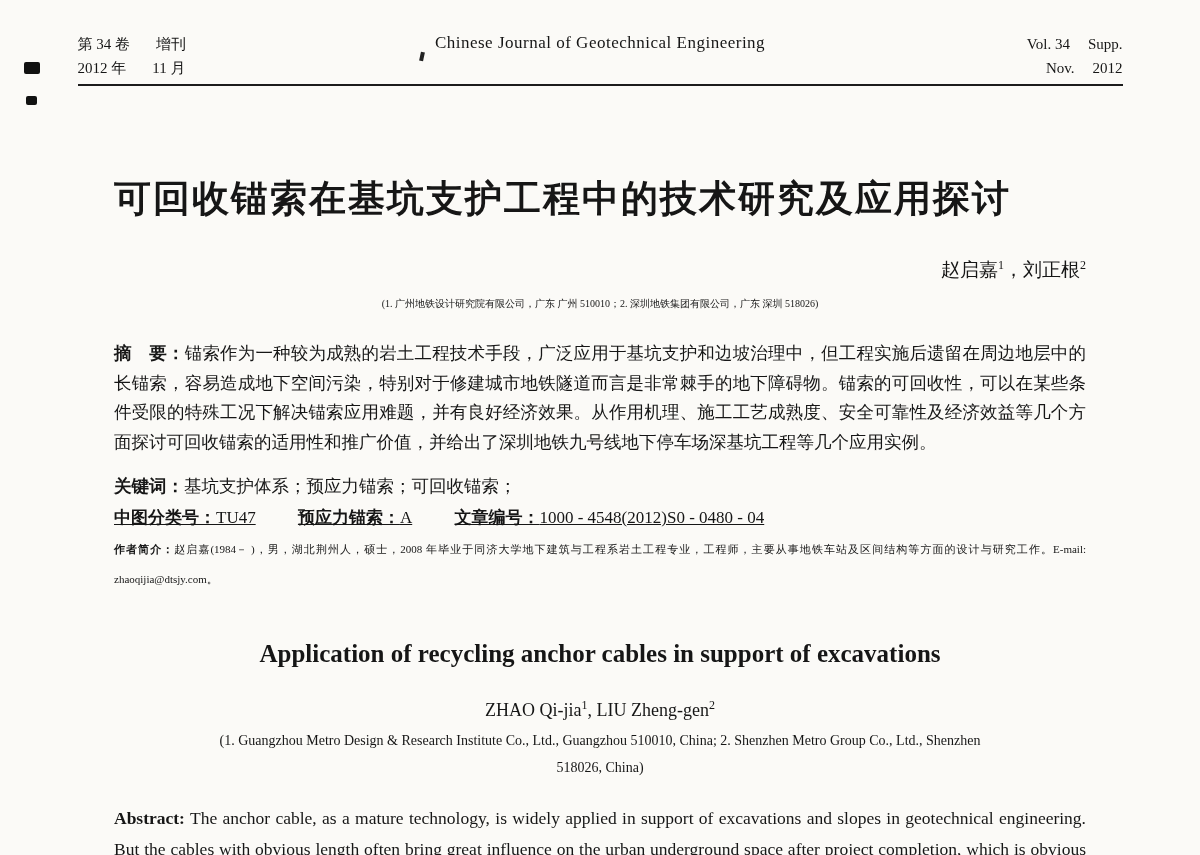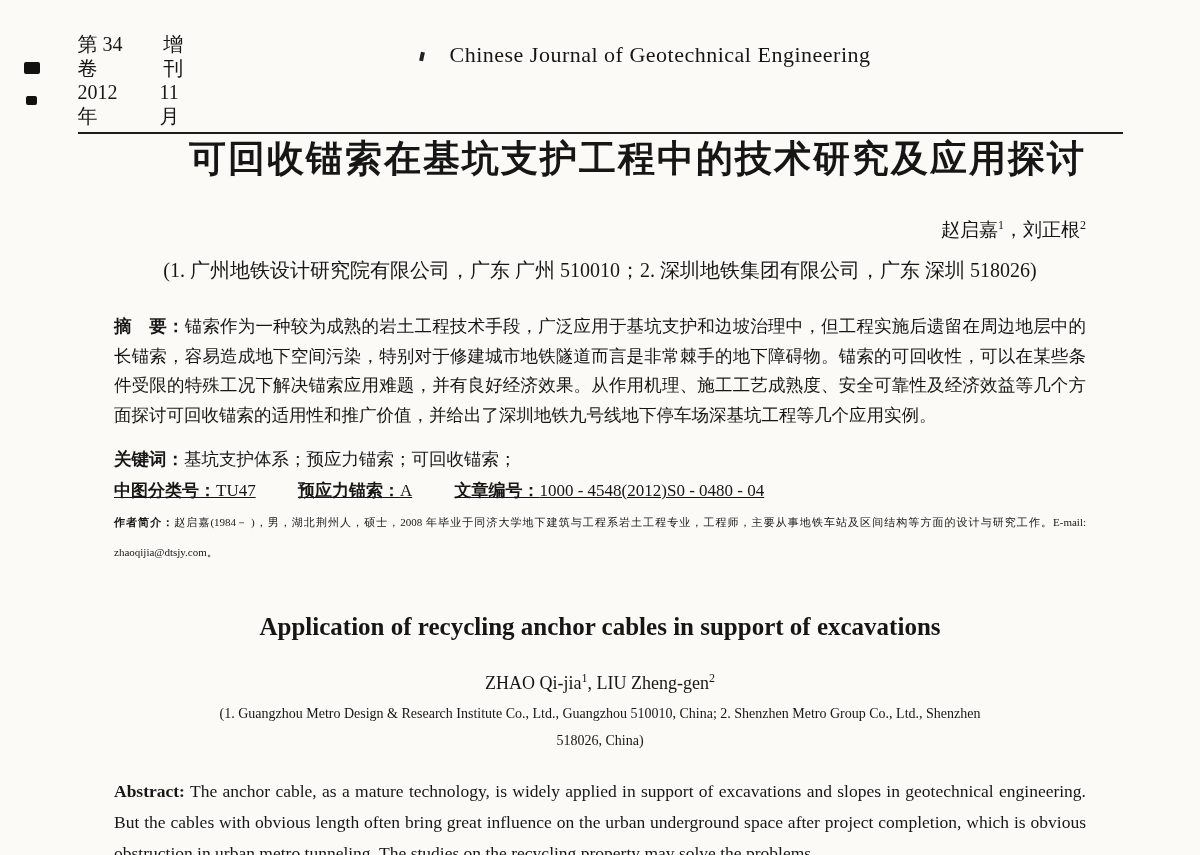"第 34 卷" .h-left, .h-right { font-size: 20px -> 15px }
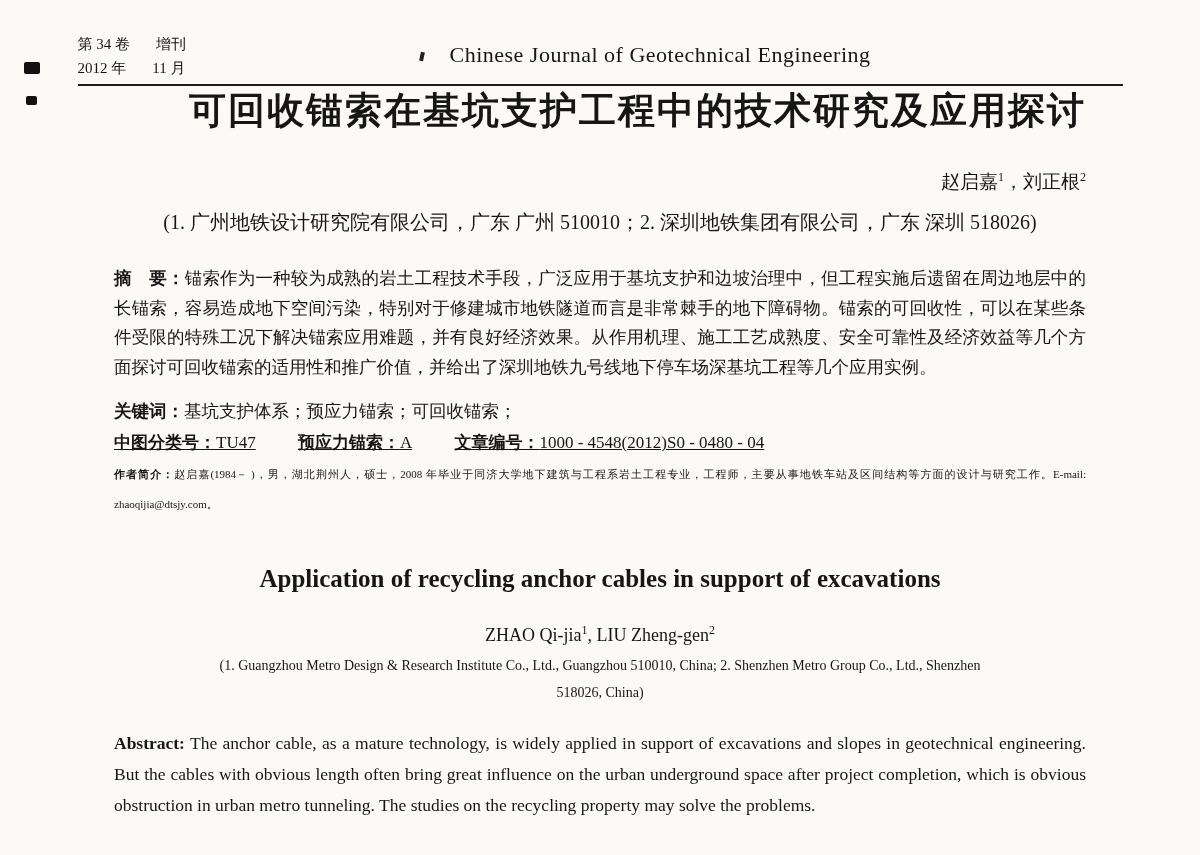"Chinese Journal of Geotechnical" .journal-title-en { font-size: 22px -> 17px; margin-top: 16px -> 4px }
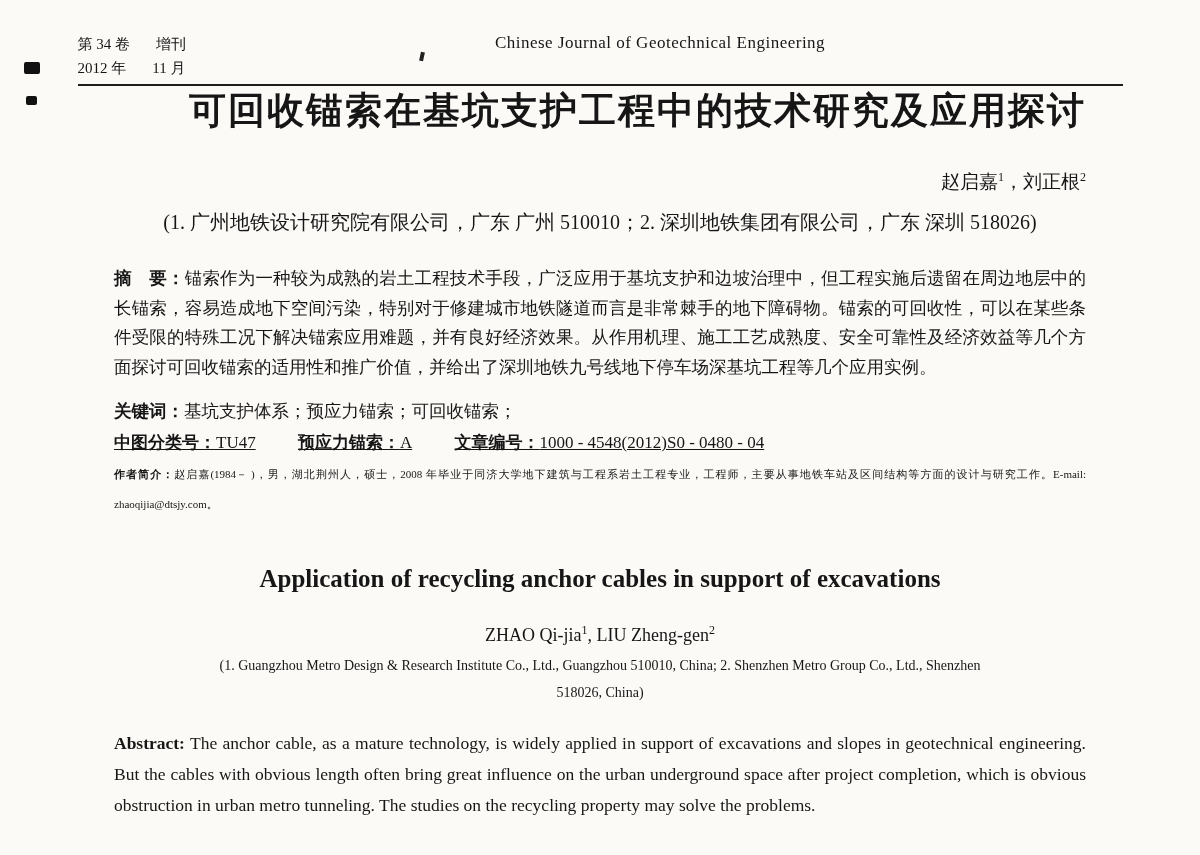"Vol. 34" div.h-right { html: none -> <div> <div> <span>Vol. 34</span> <span>Supp.</span> </div> <div> <span>Nov.</span> <span>2012</span> </div> </div> }
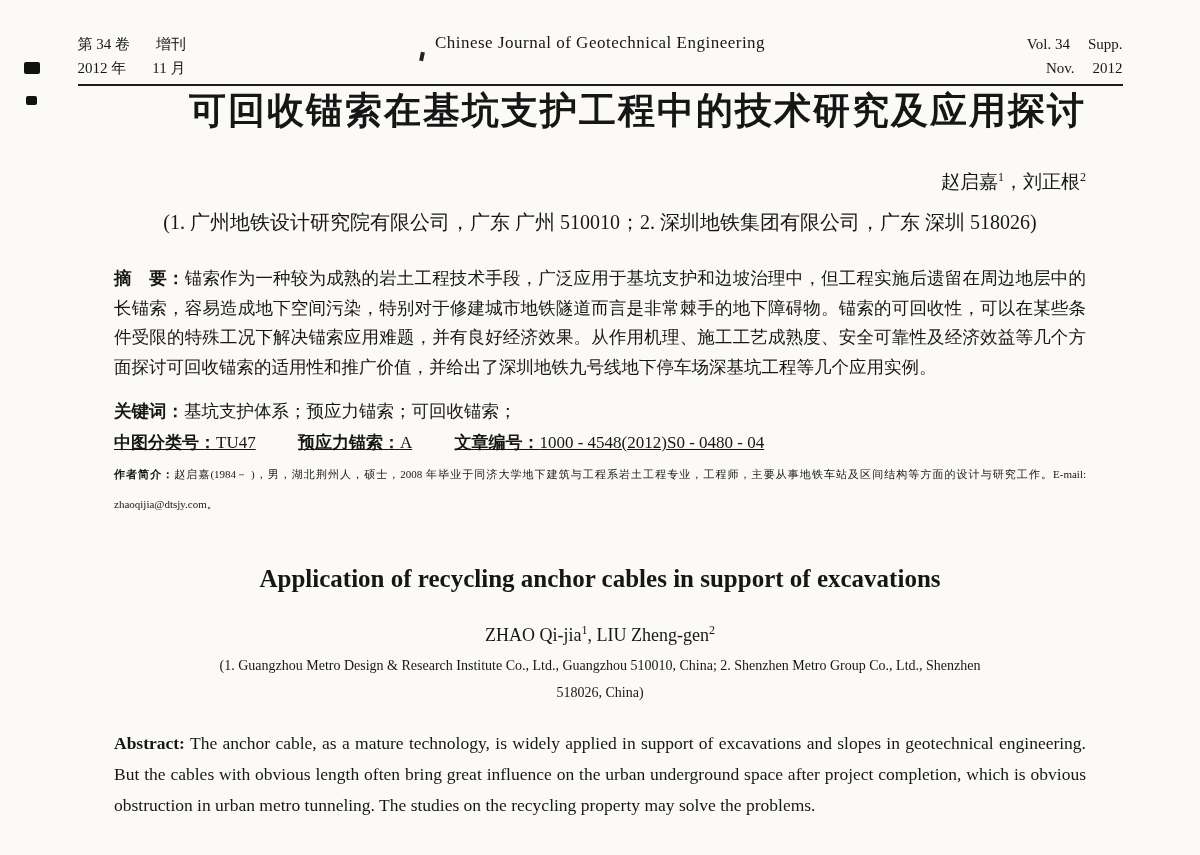"可回收锚索在基坑支护工程中的技术研究及应用探讨" .title-cn { margin-top: none -> 88px; text-align: right -> left }
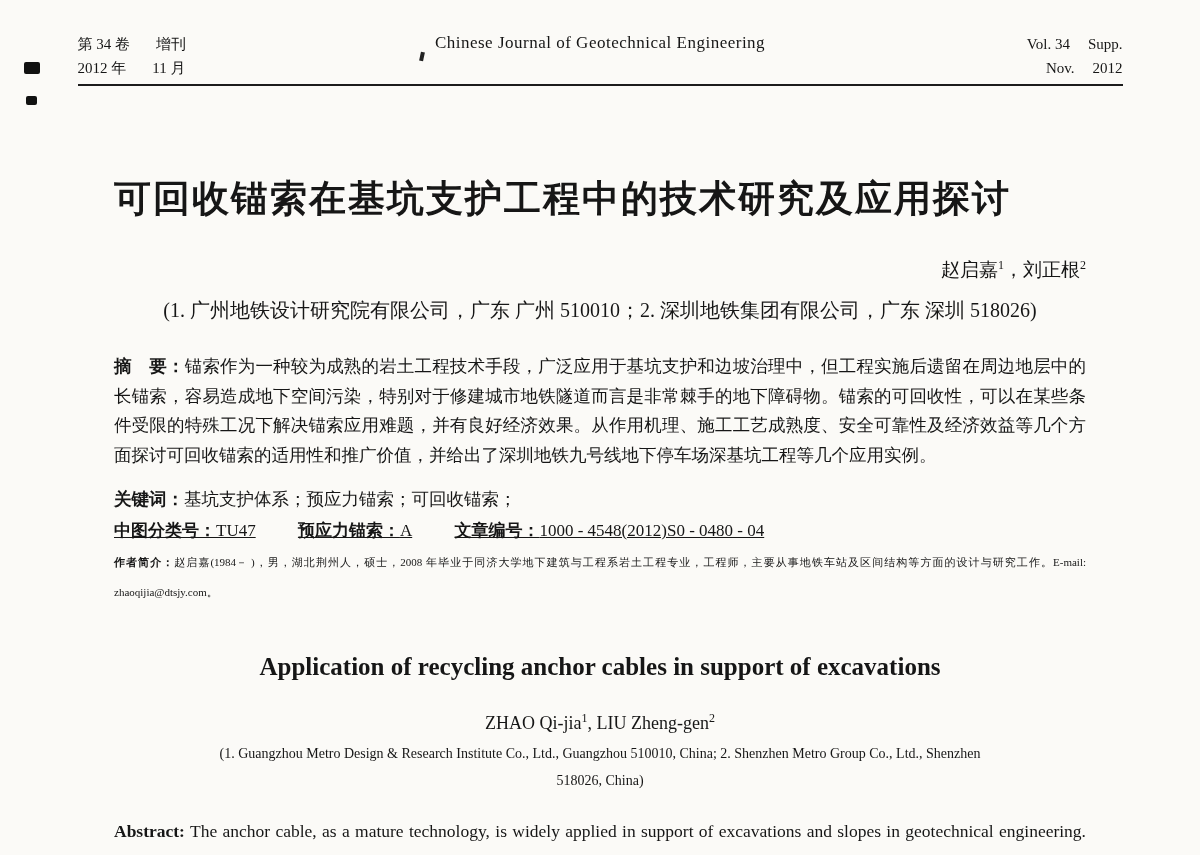"(1. 广州地铁设计研究院有限公司，广东 广州 510010；2." .affiliation-cn { font-size: 20px -> 10px }
